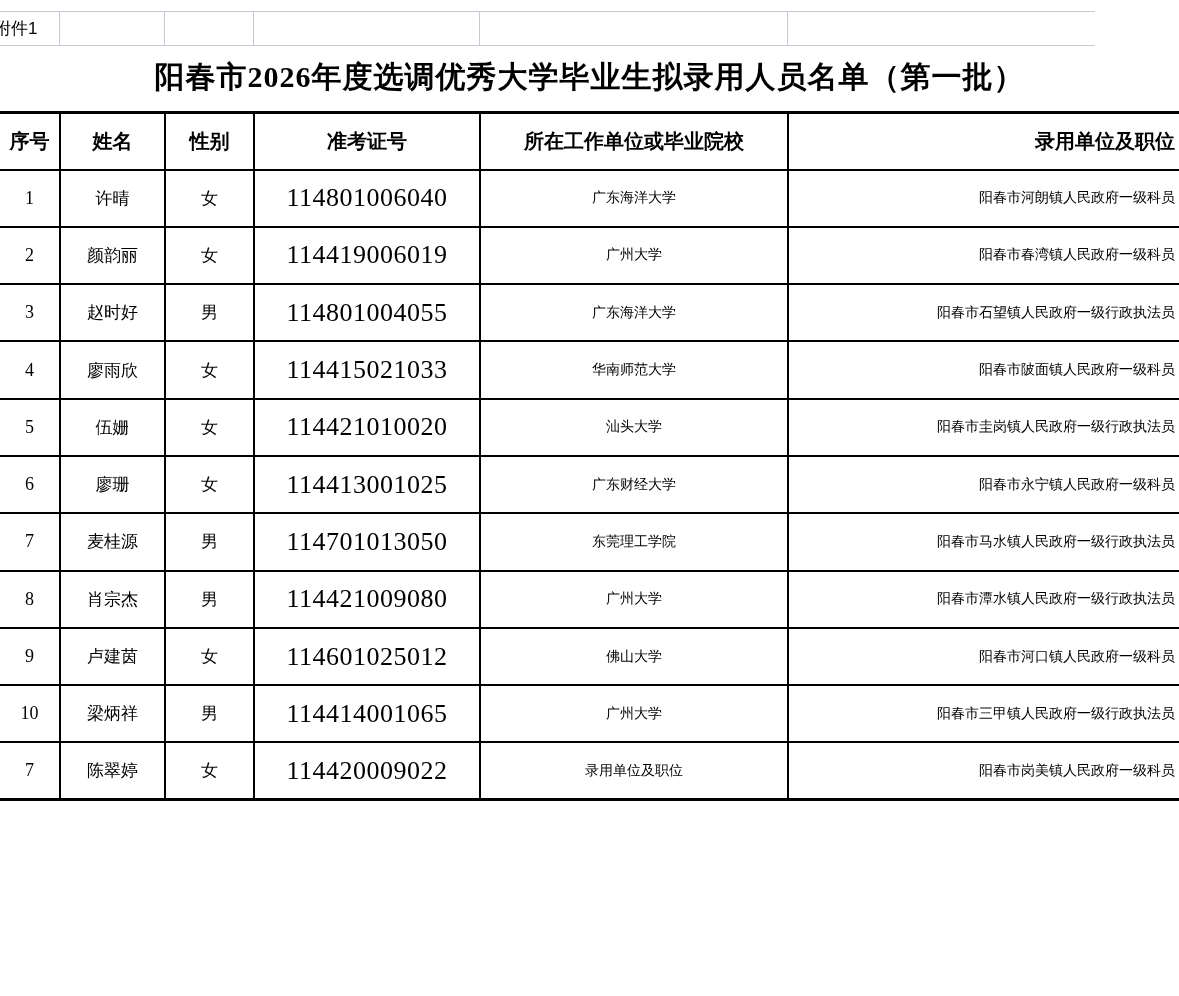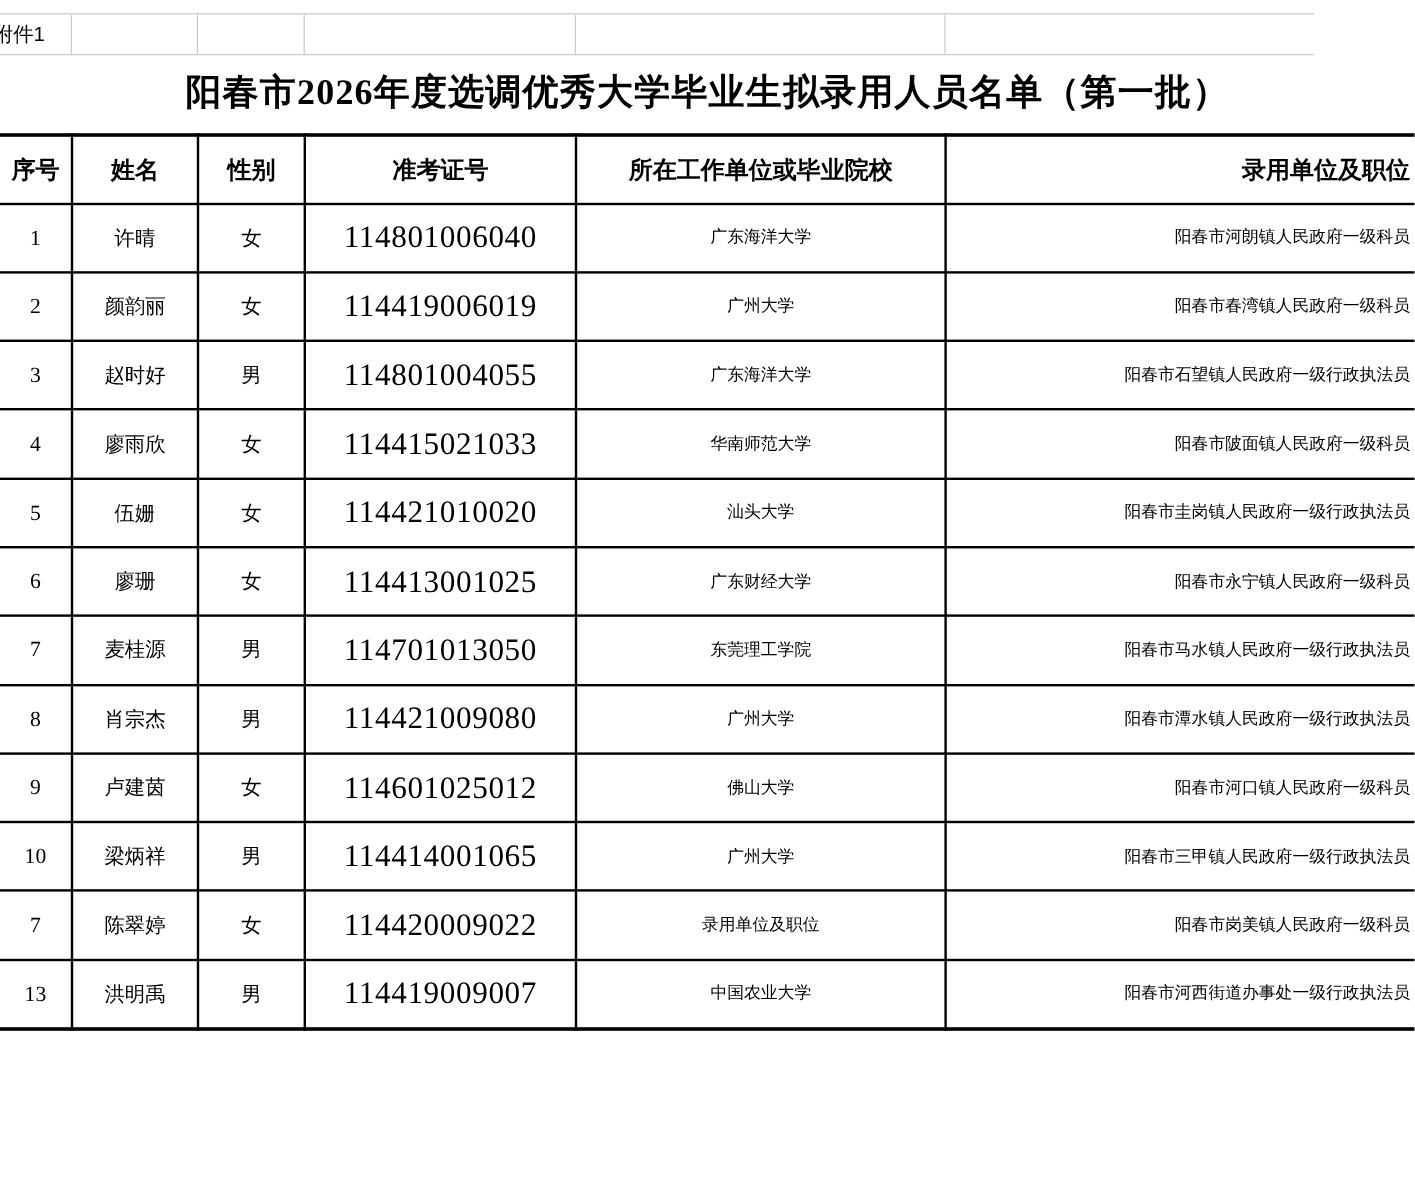"13" tr { html: <tr> <td>13</td> <td>洪明禹</td> <td>男</td> <td>114419009007</td> <td>中国农业大学</td> <td>阳春市河西街道办事处一级行政执法员</td> </tr> -> none }
